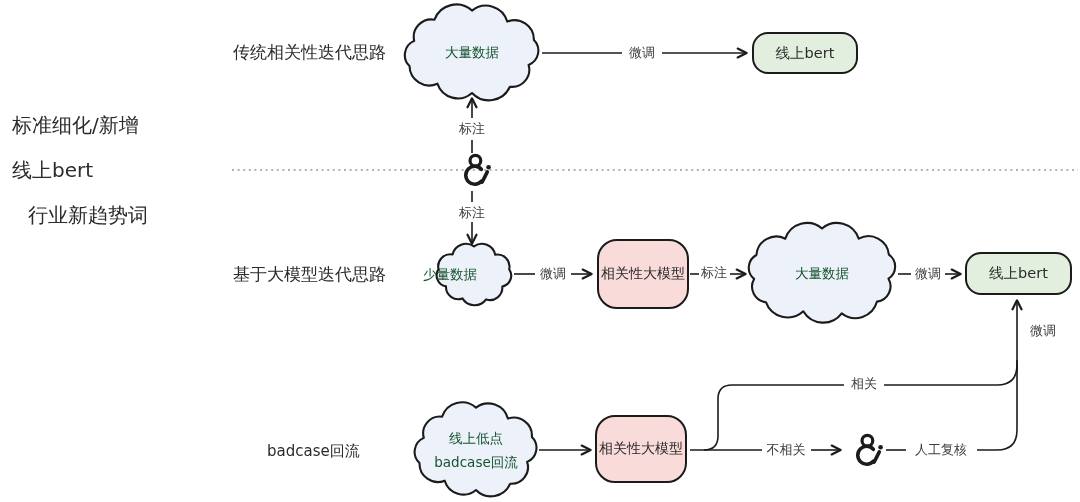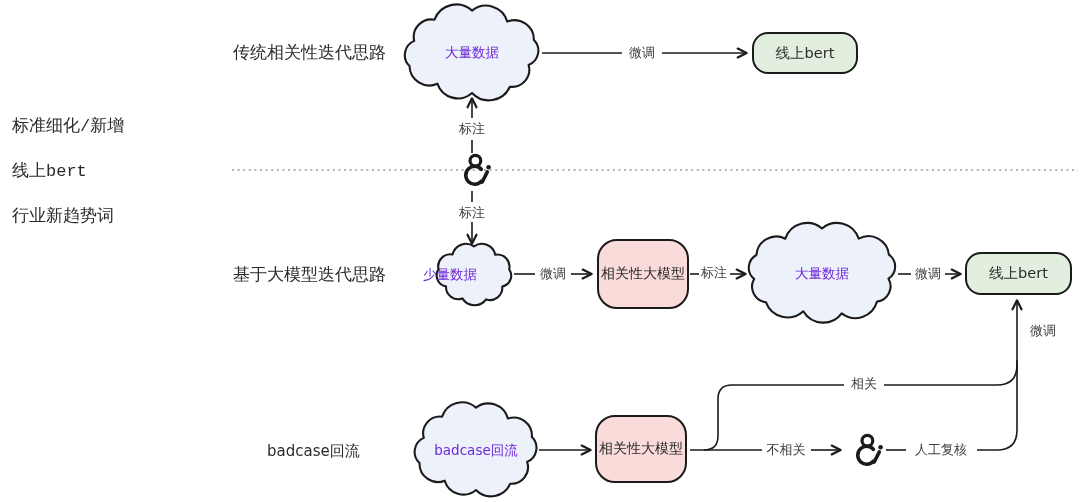"大量数据" .cloud-label { color: #6d28d9 -> #14532d }
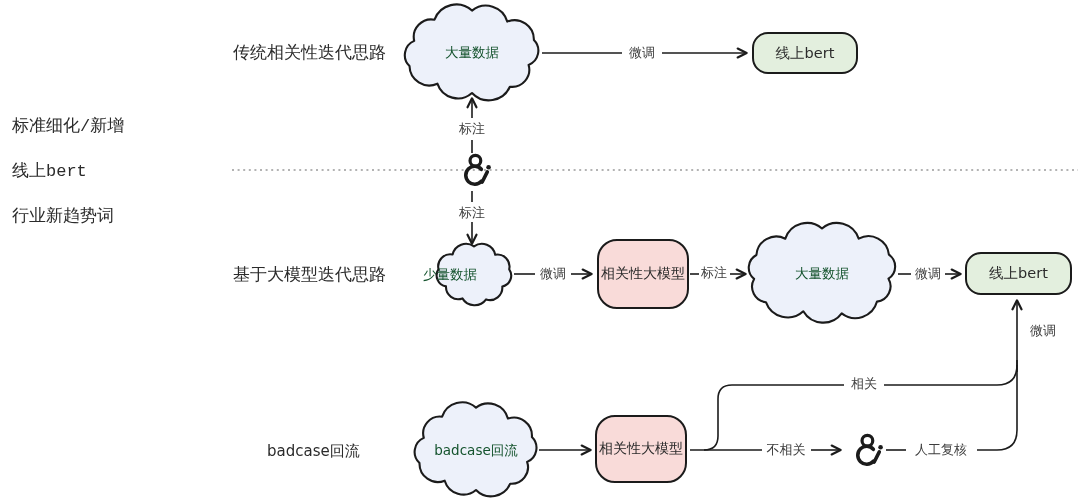"标准细化/新增" .side-label { font-family: Liberation Mono, monospace -> none; font-size: 17px -> 20px }
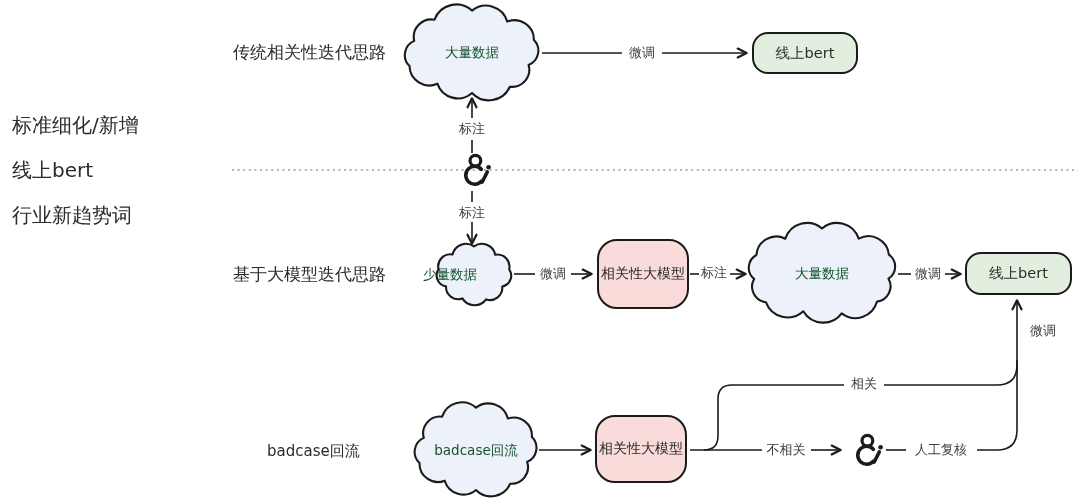"行业新趋势词" div.lbl { left: 12px -> 28px }
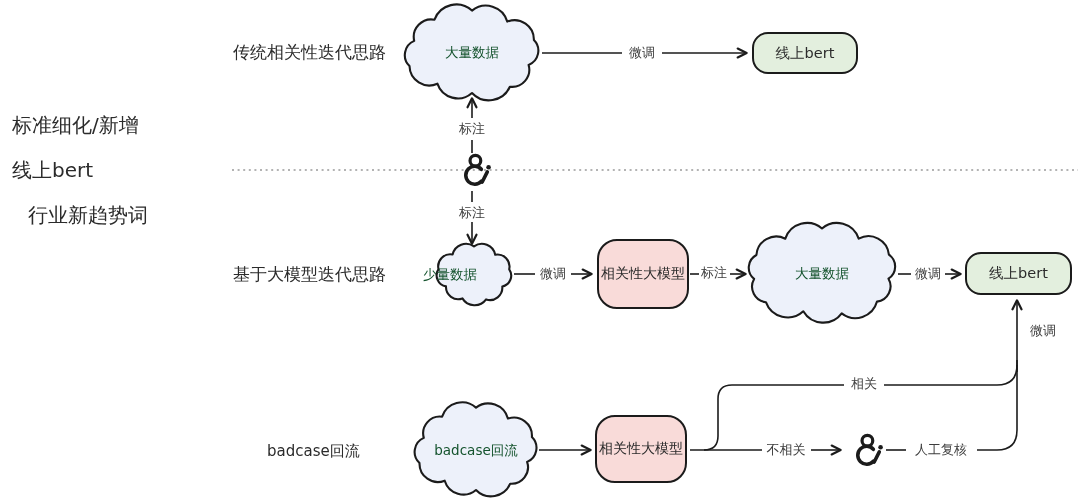"线上低点" div { html: none -> <div>线上低点</div> }
